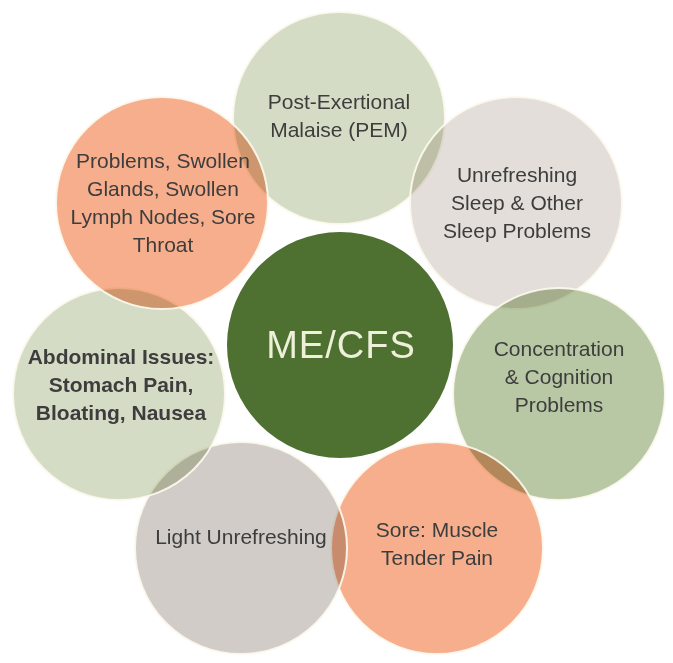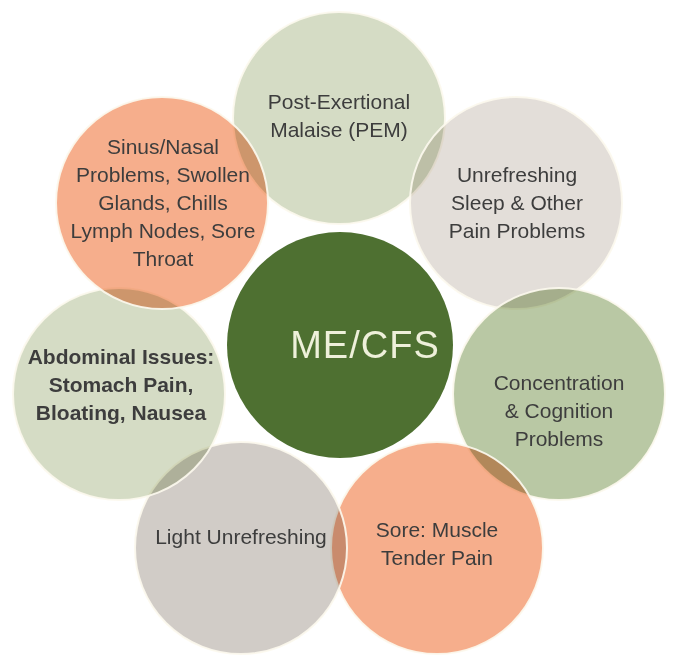"Sinus/Nasal" div { html: <div>Sinus/Nasal</div> -> none }
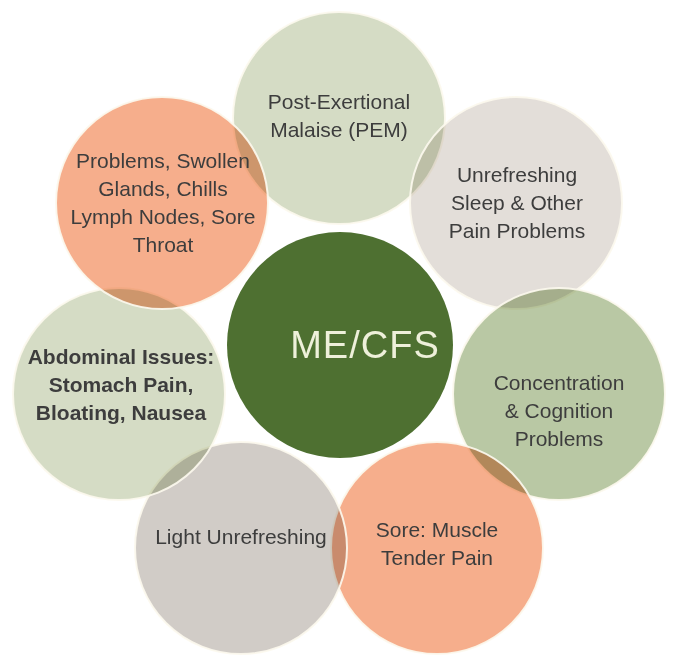"Glands, Chills" div { text: Chills -> Swollen }
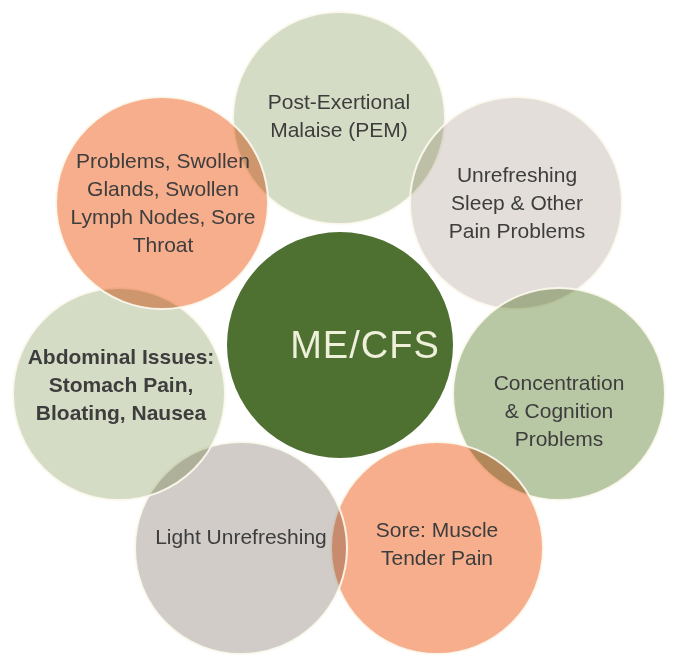"Pain Problems" div { text: Pain -> Sleep }
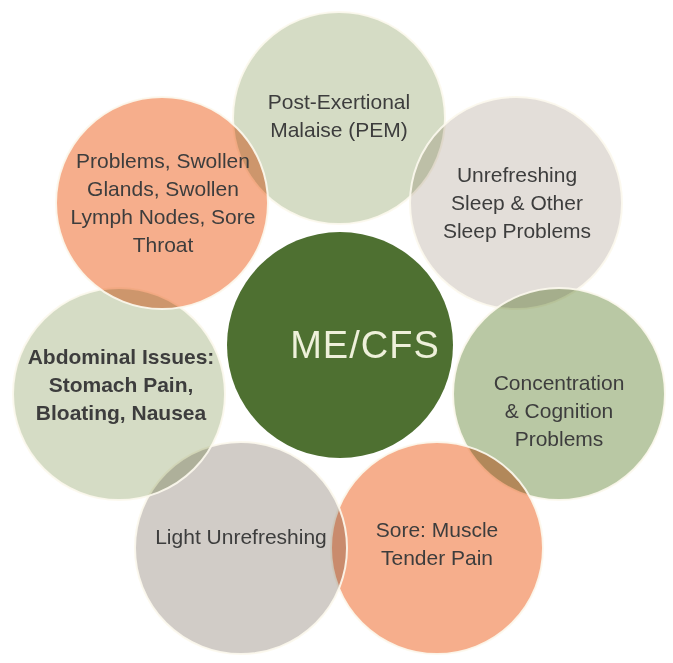"ME/CFS" div.label-center { margin-left: 24px -> none }
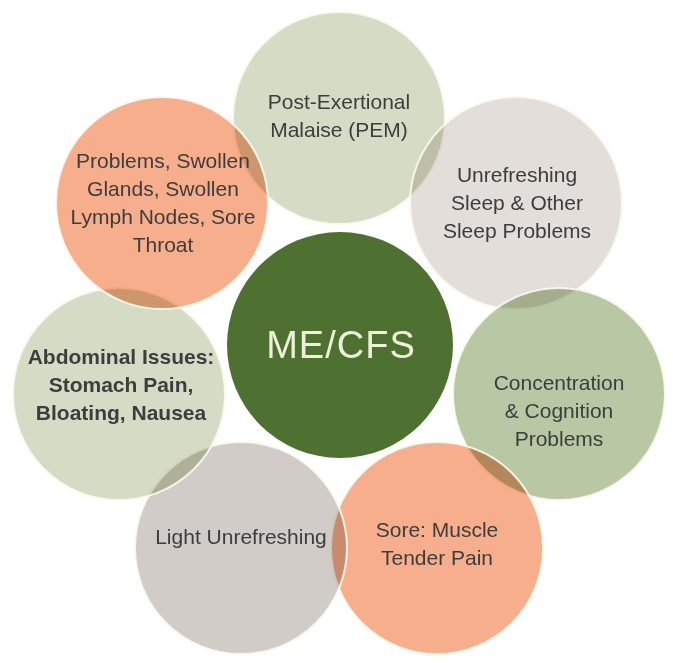"Concentration" div.label { top: 411px -> 377px }
